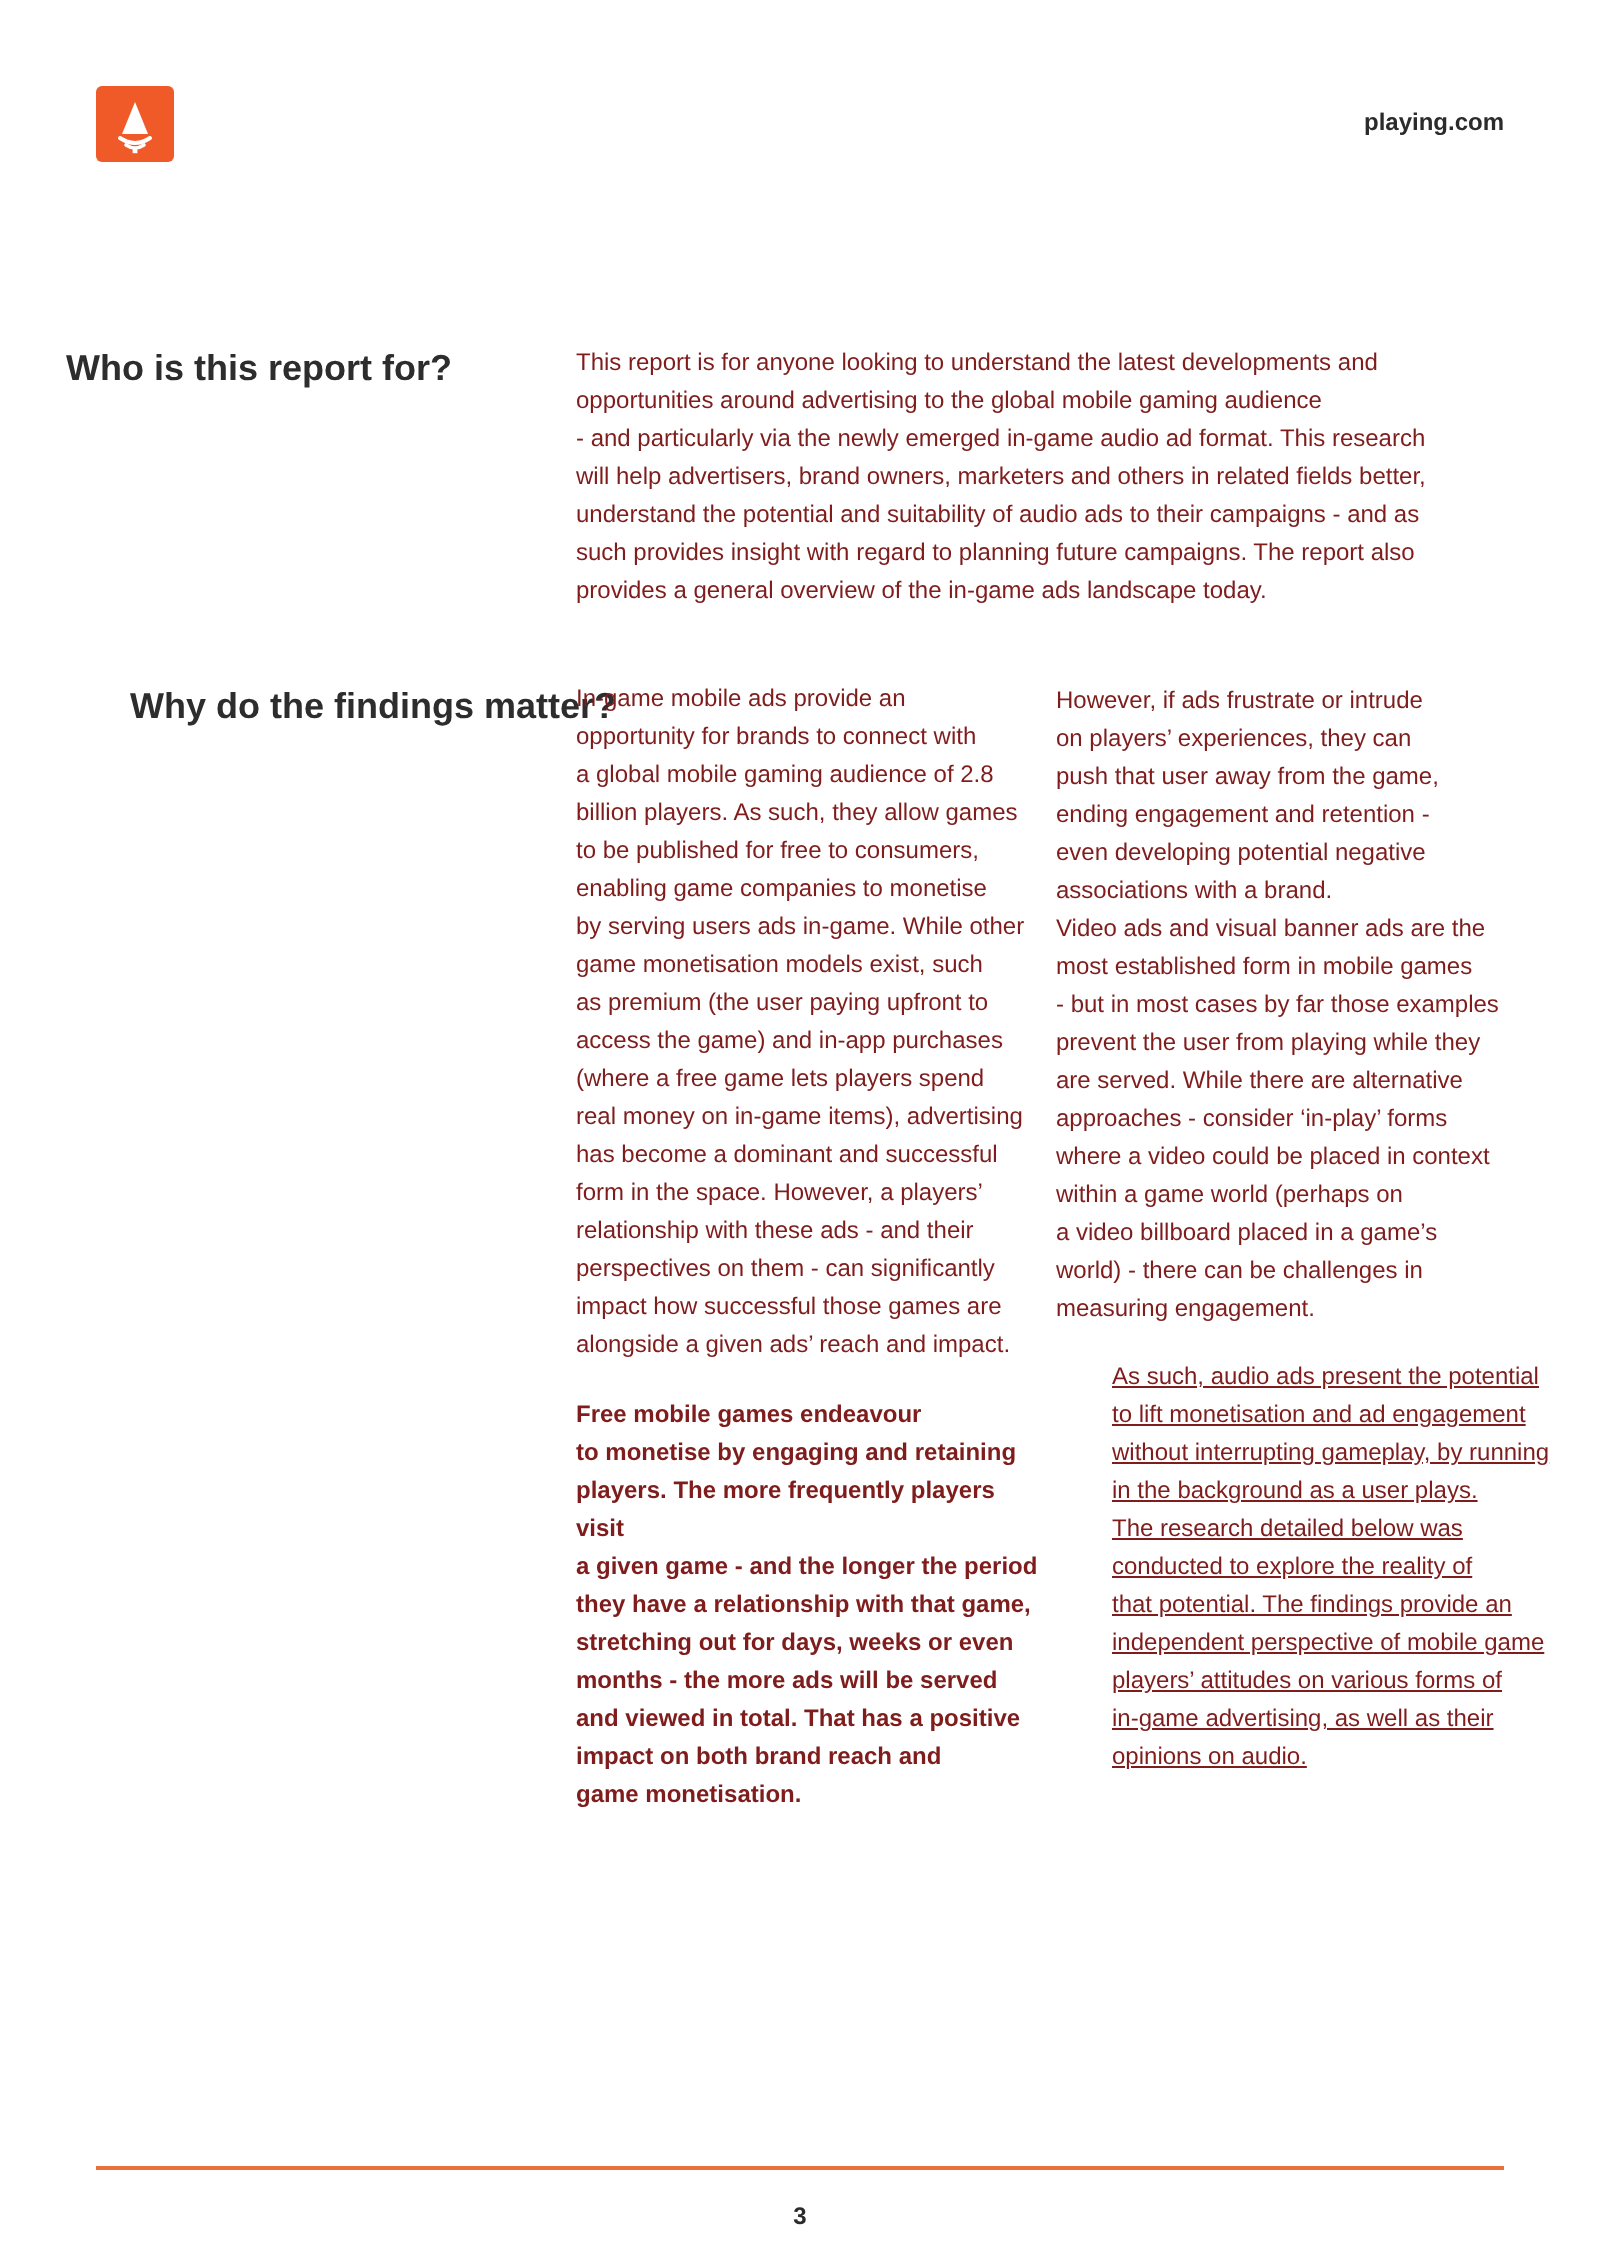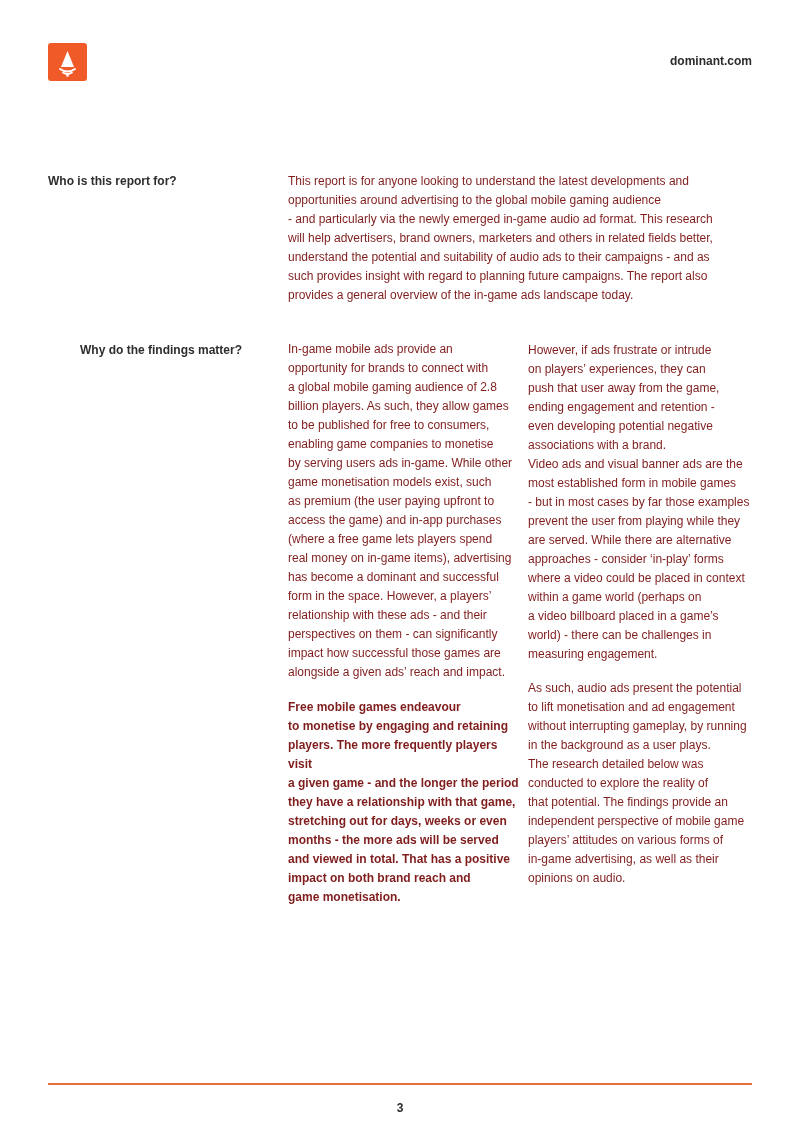"dominant.com" div.site { text: dominant.com -> playing.com }
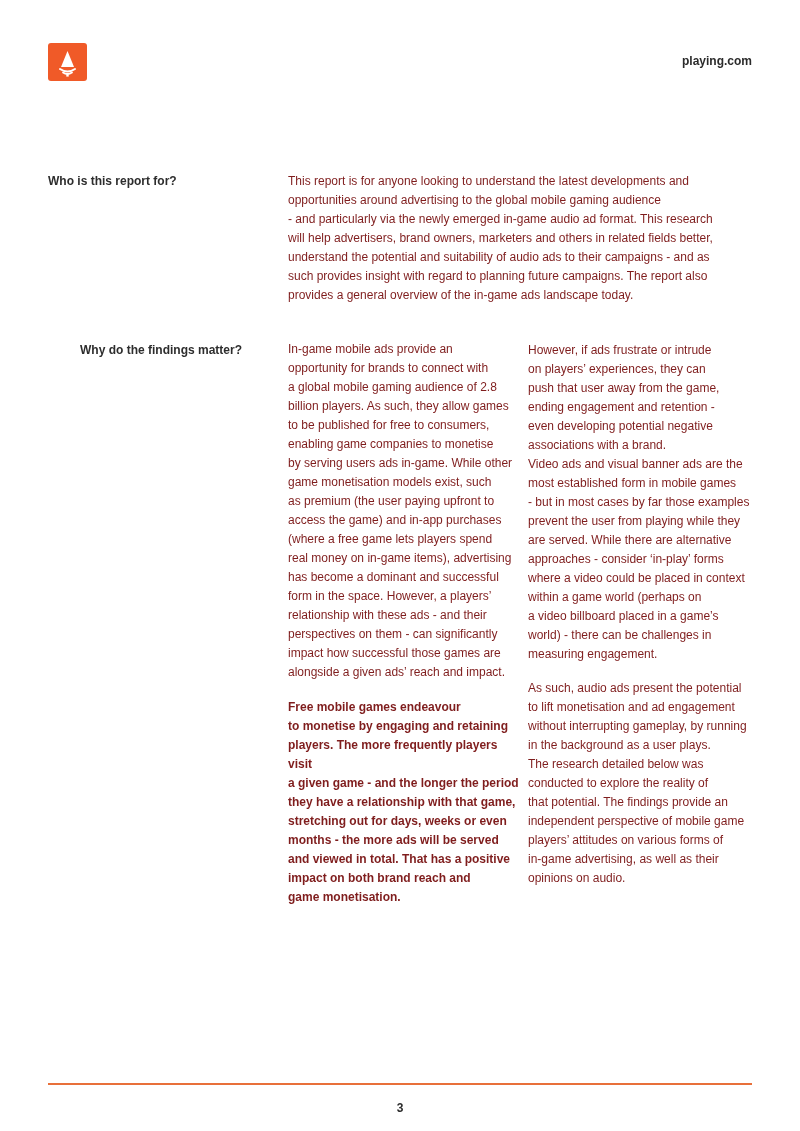"Who is this report for?" .section-title { font-size: 12px -> 18px; left: 48px -> 33px }
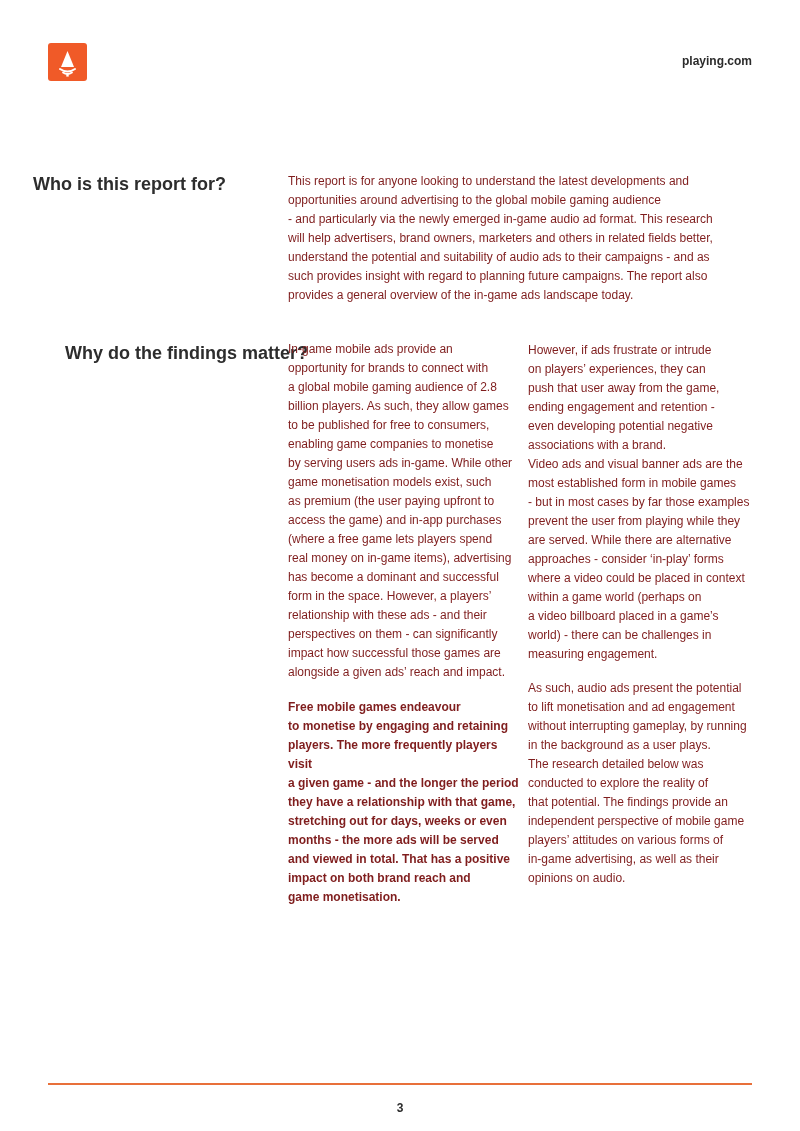"As such, audio ads present" p.para { left: 528px -> 556px; text-decoration: none -> underline }
